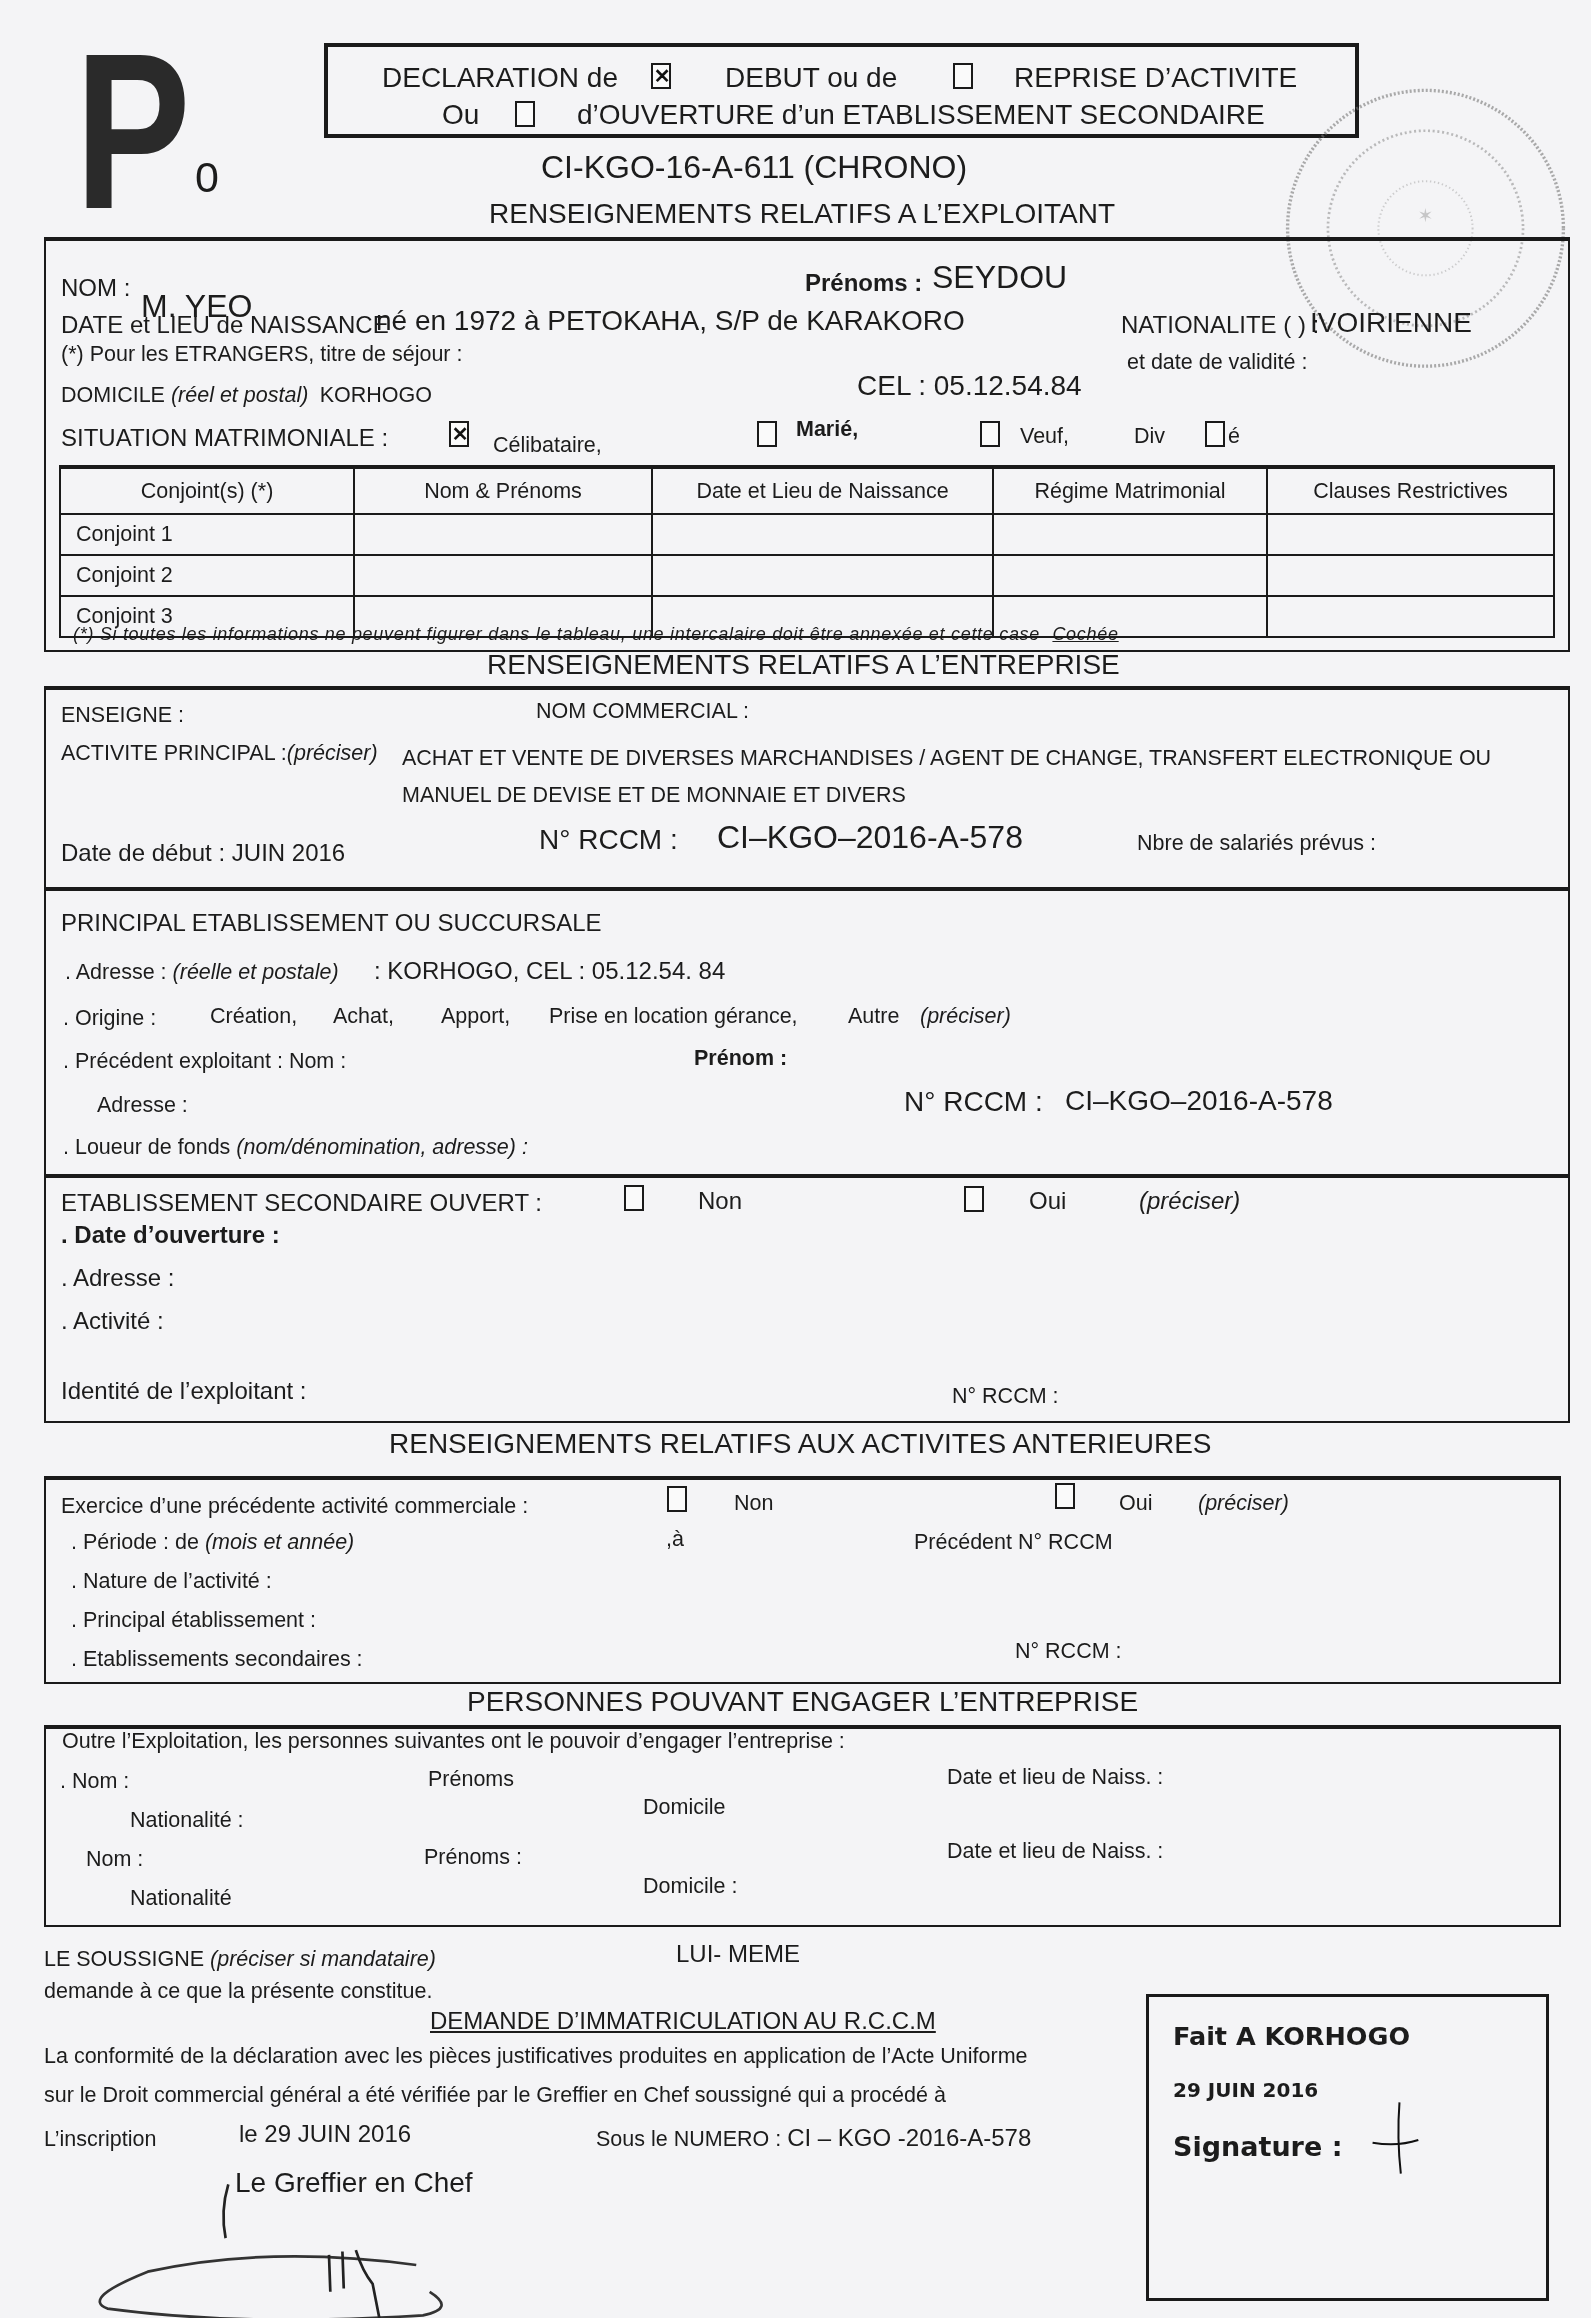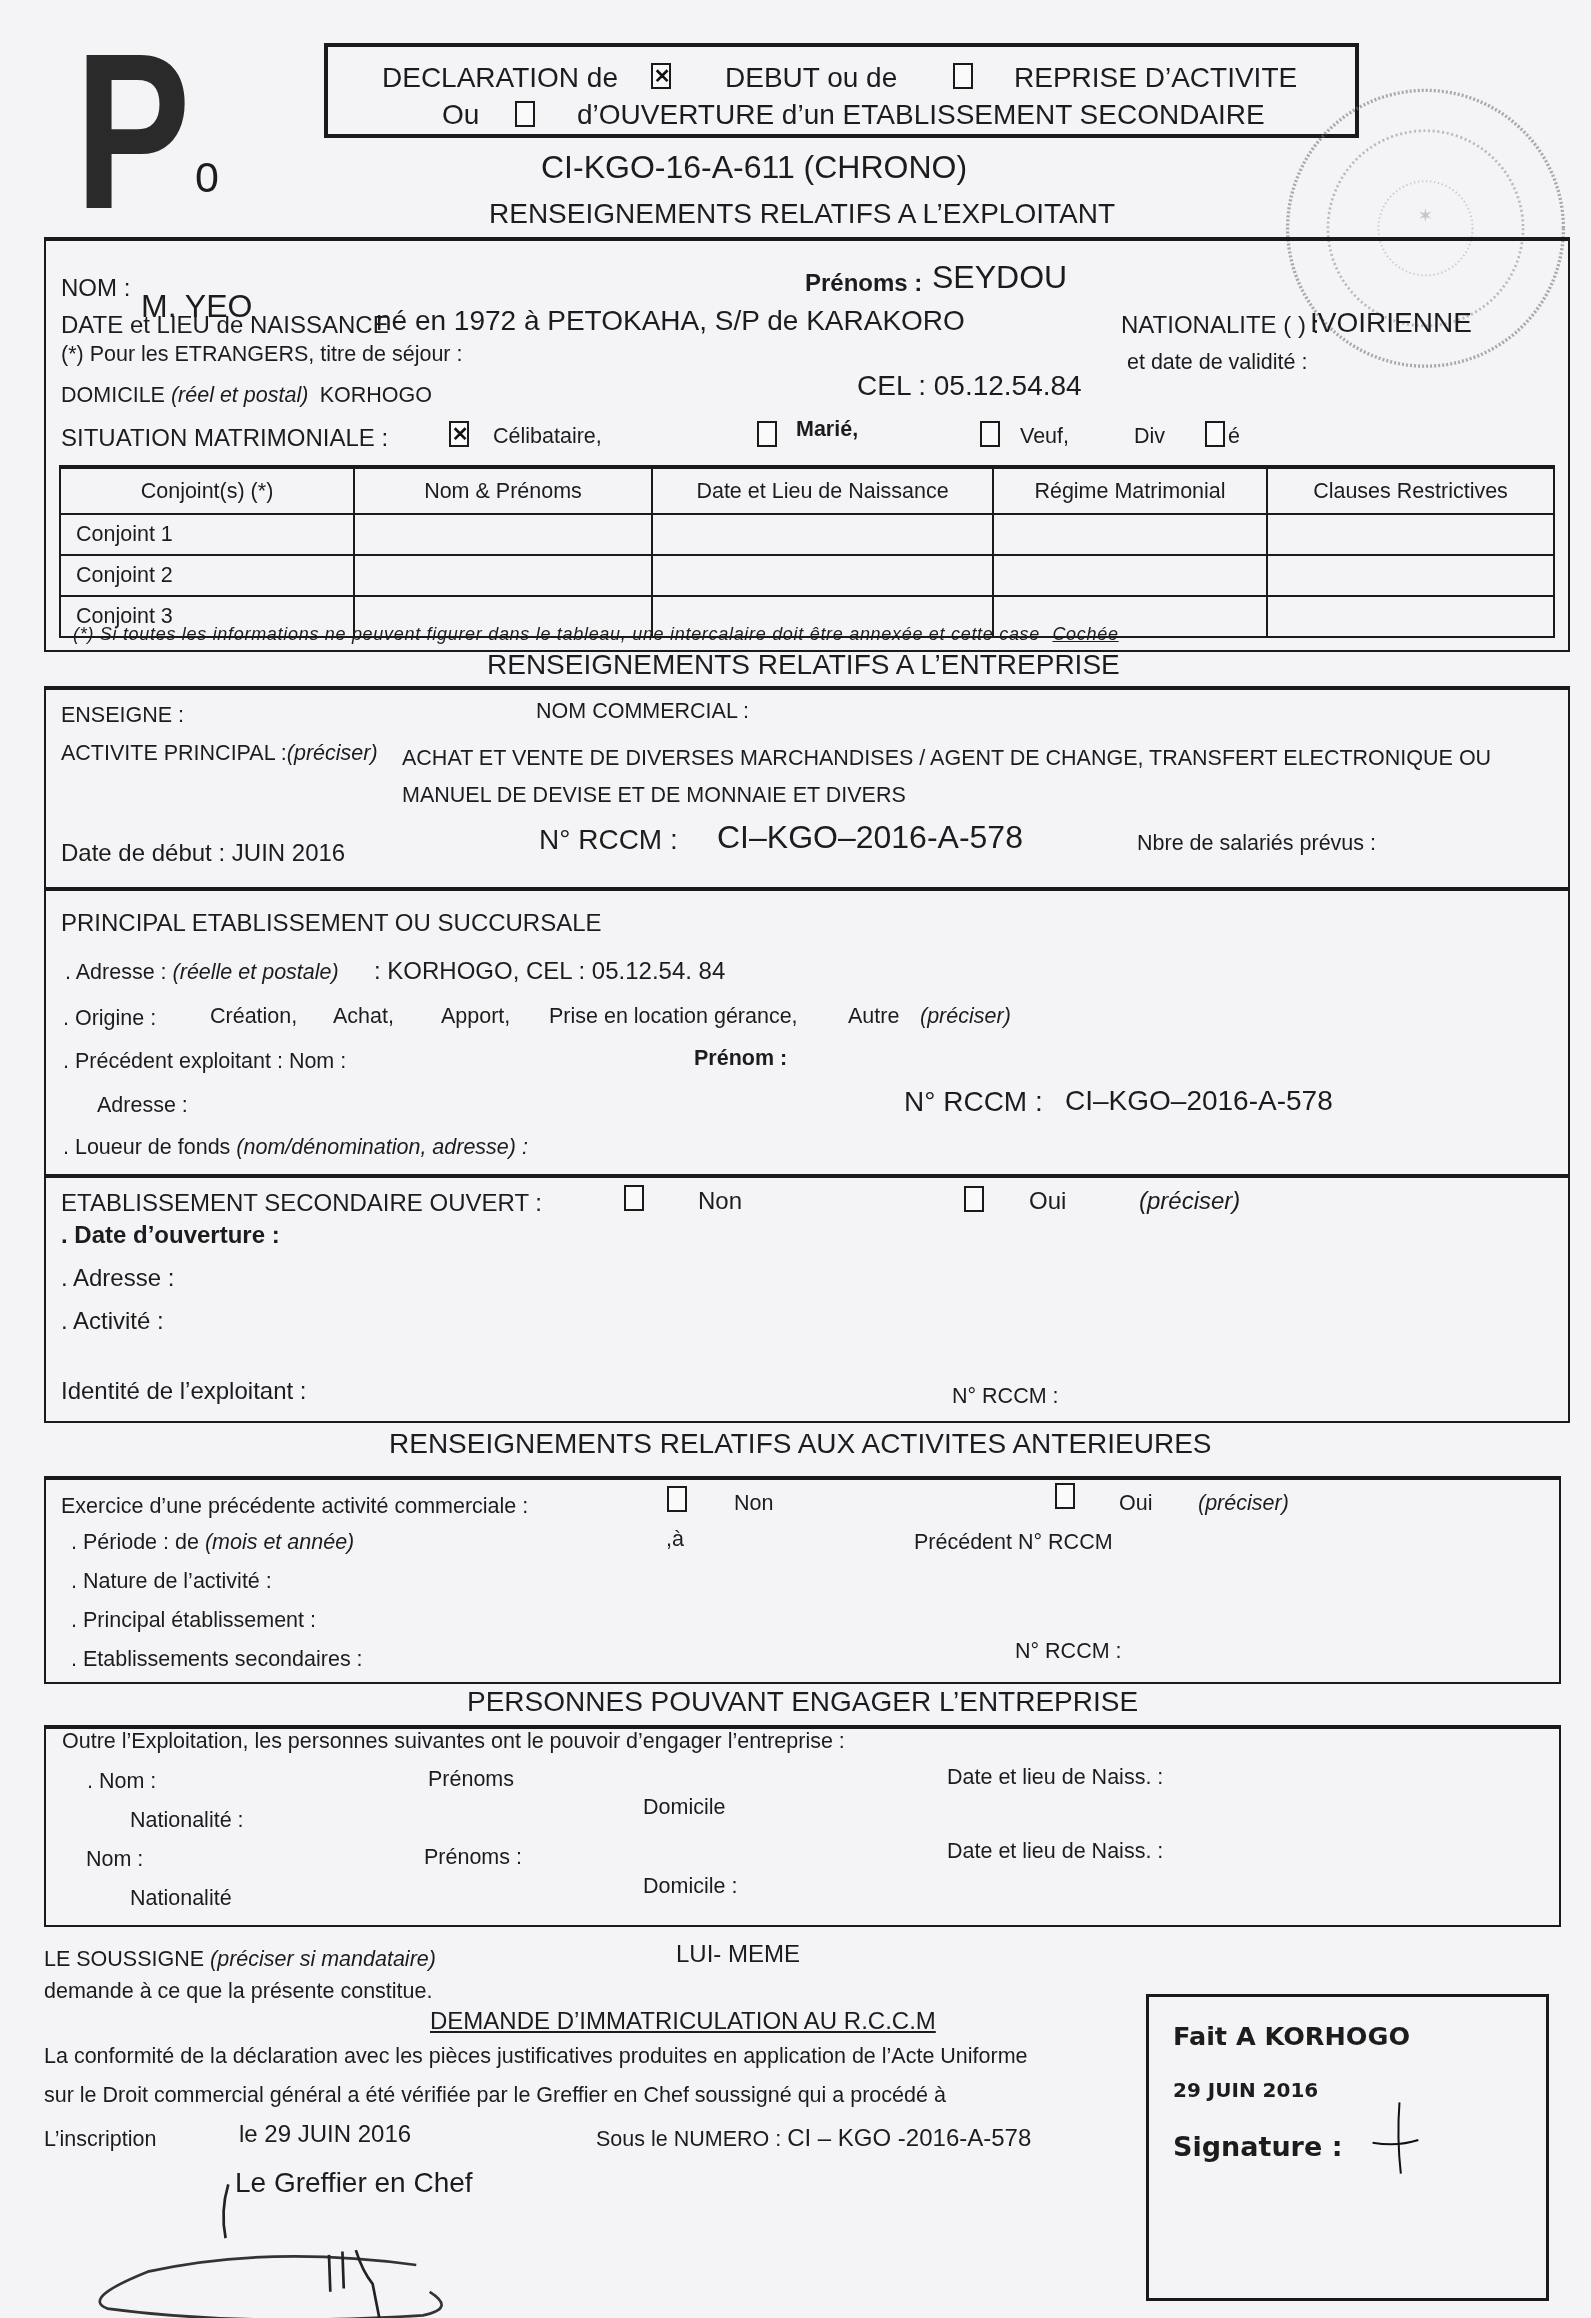"Célibataire," div.abs { top: 424px -> 433px }
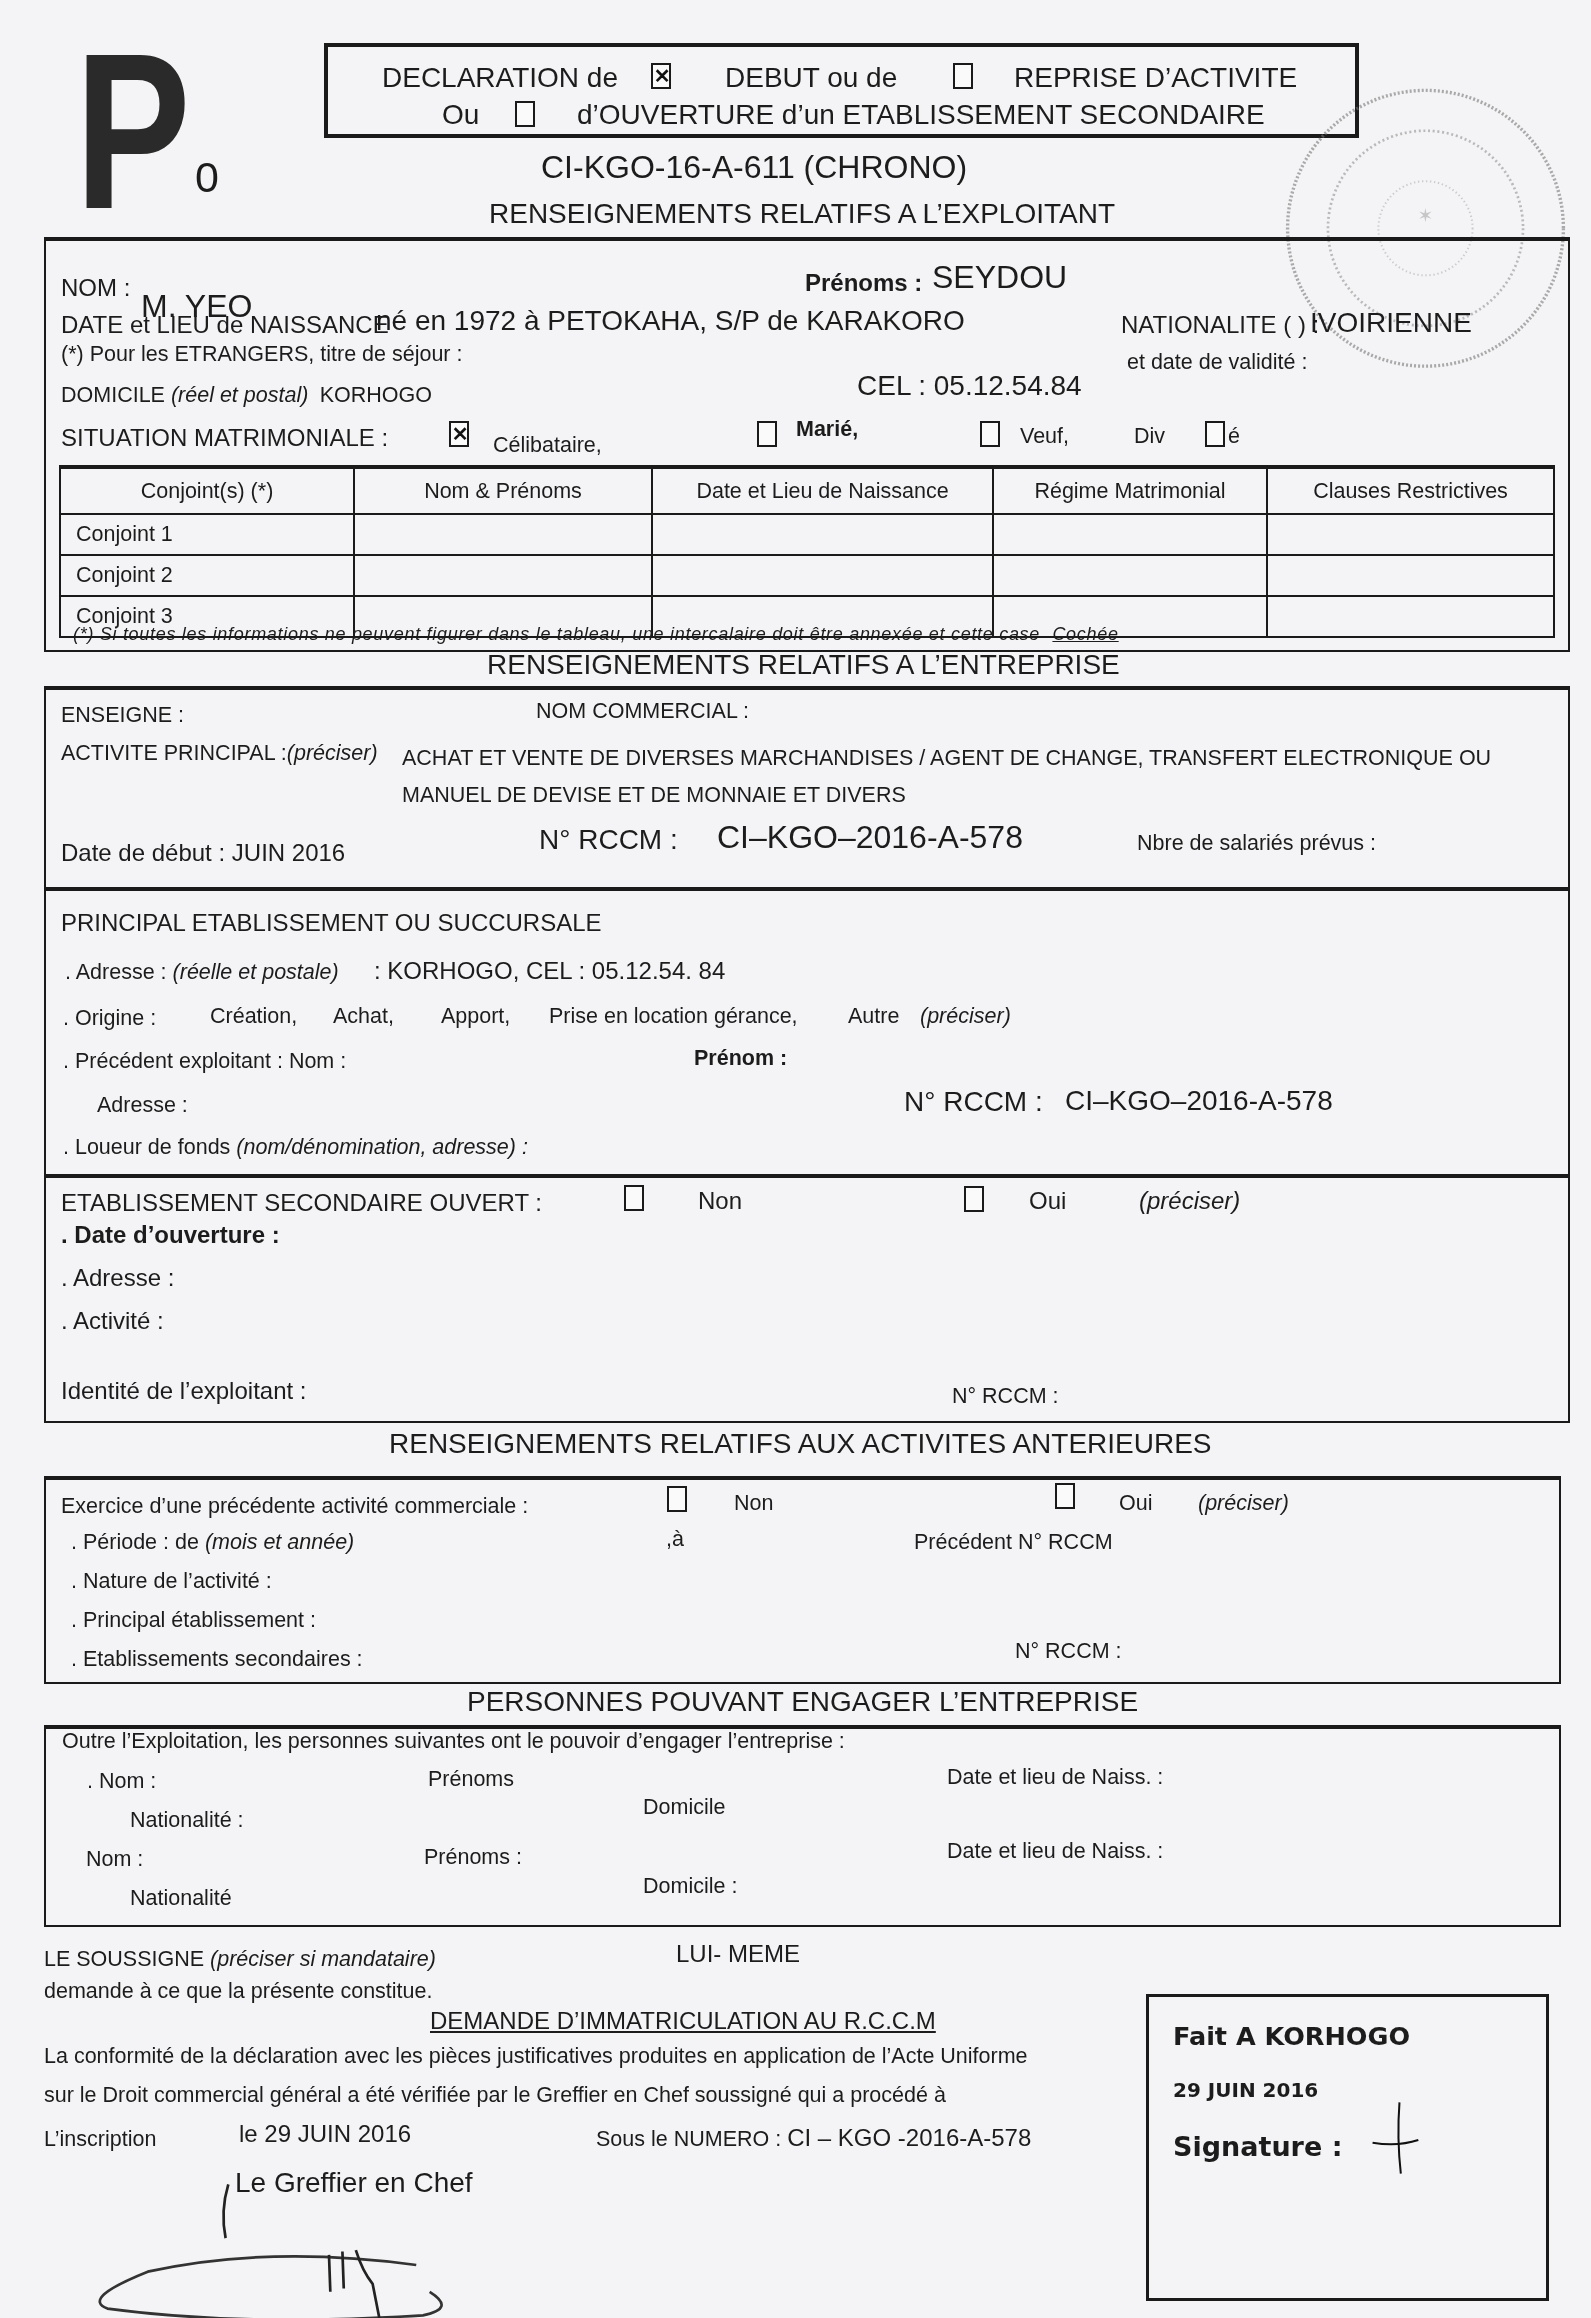". Nom :" div.abs { left: 87px -> 60px }
